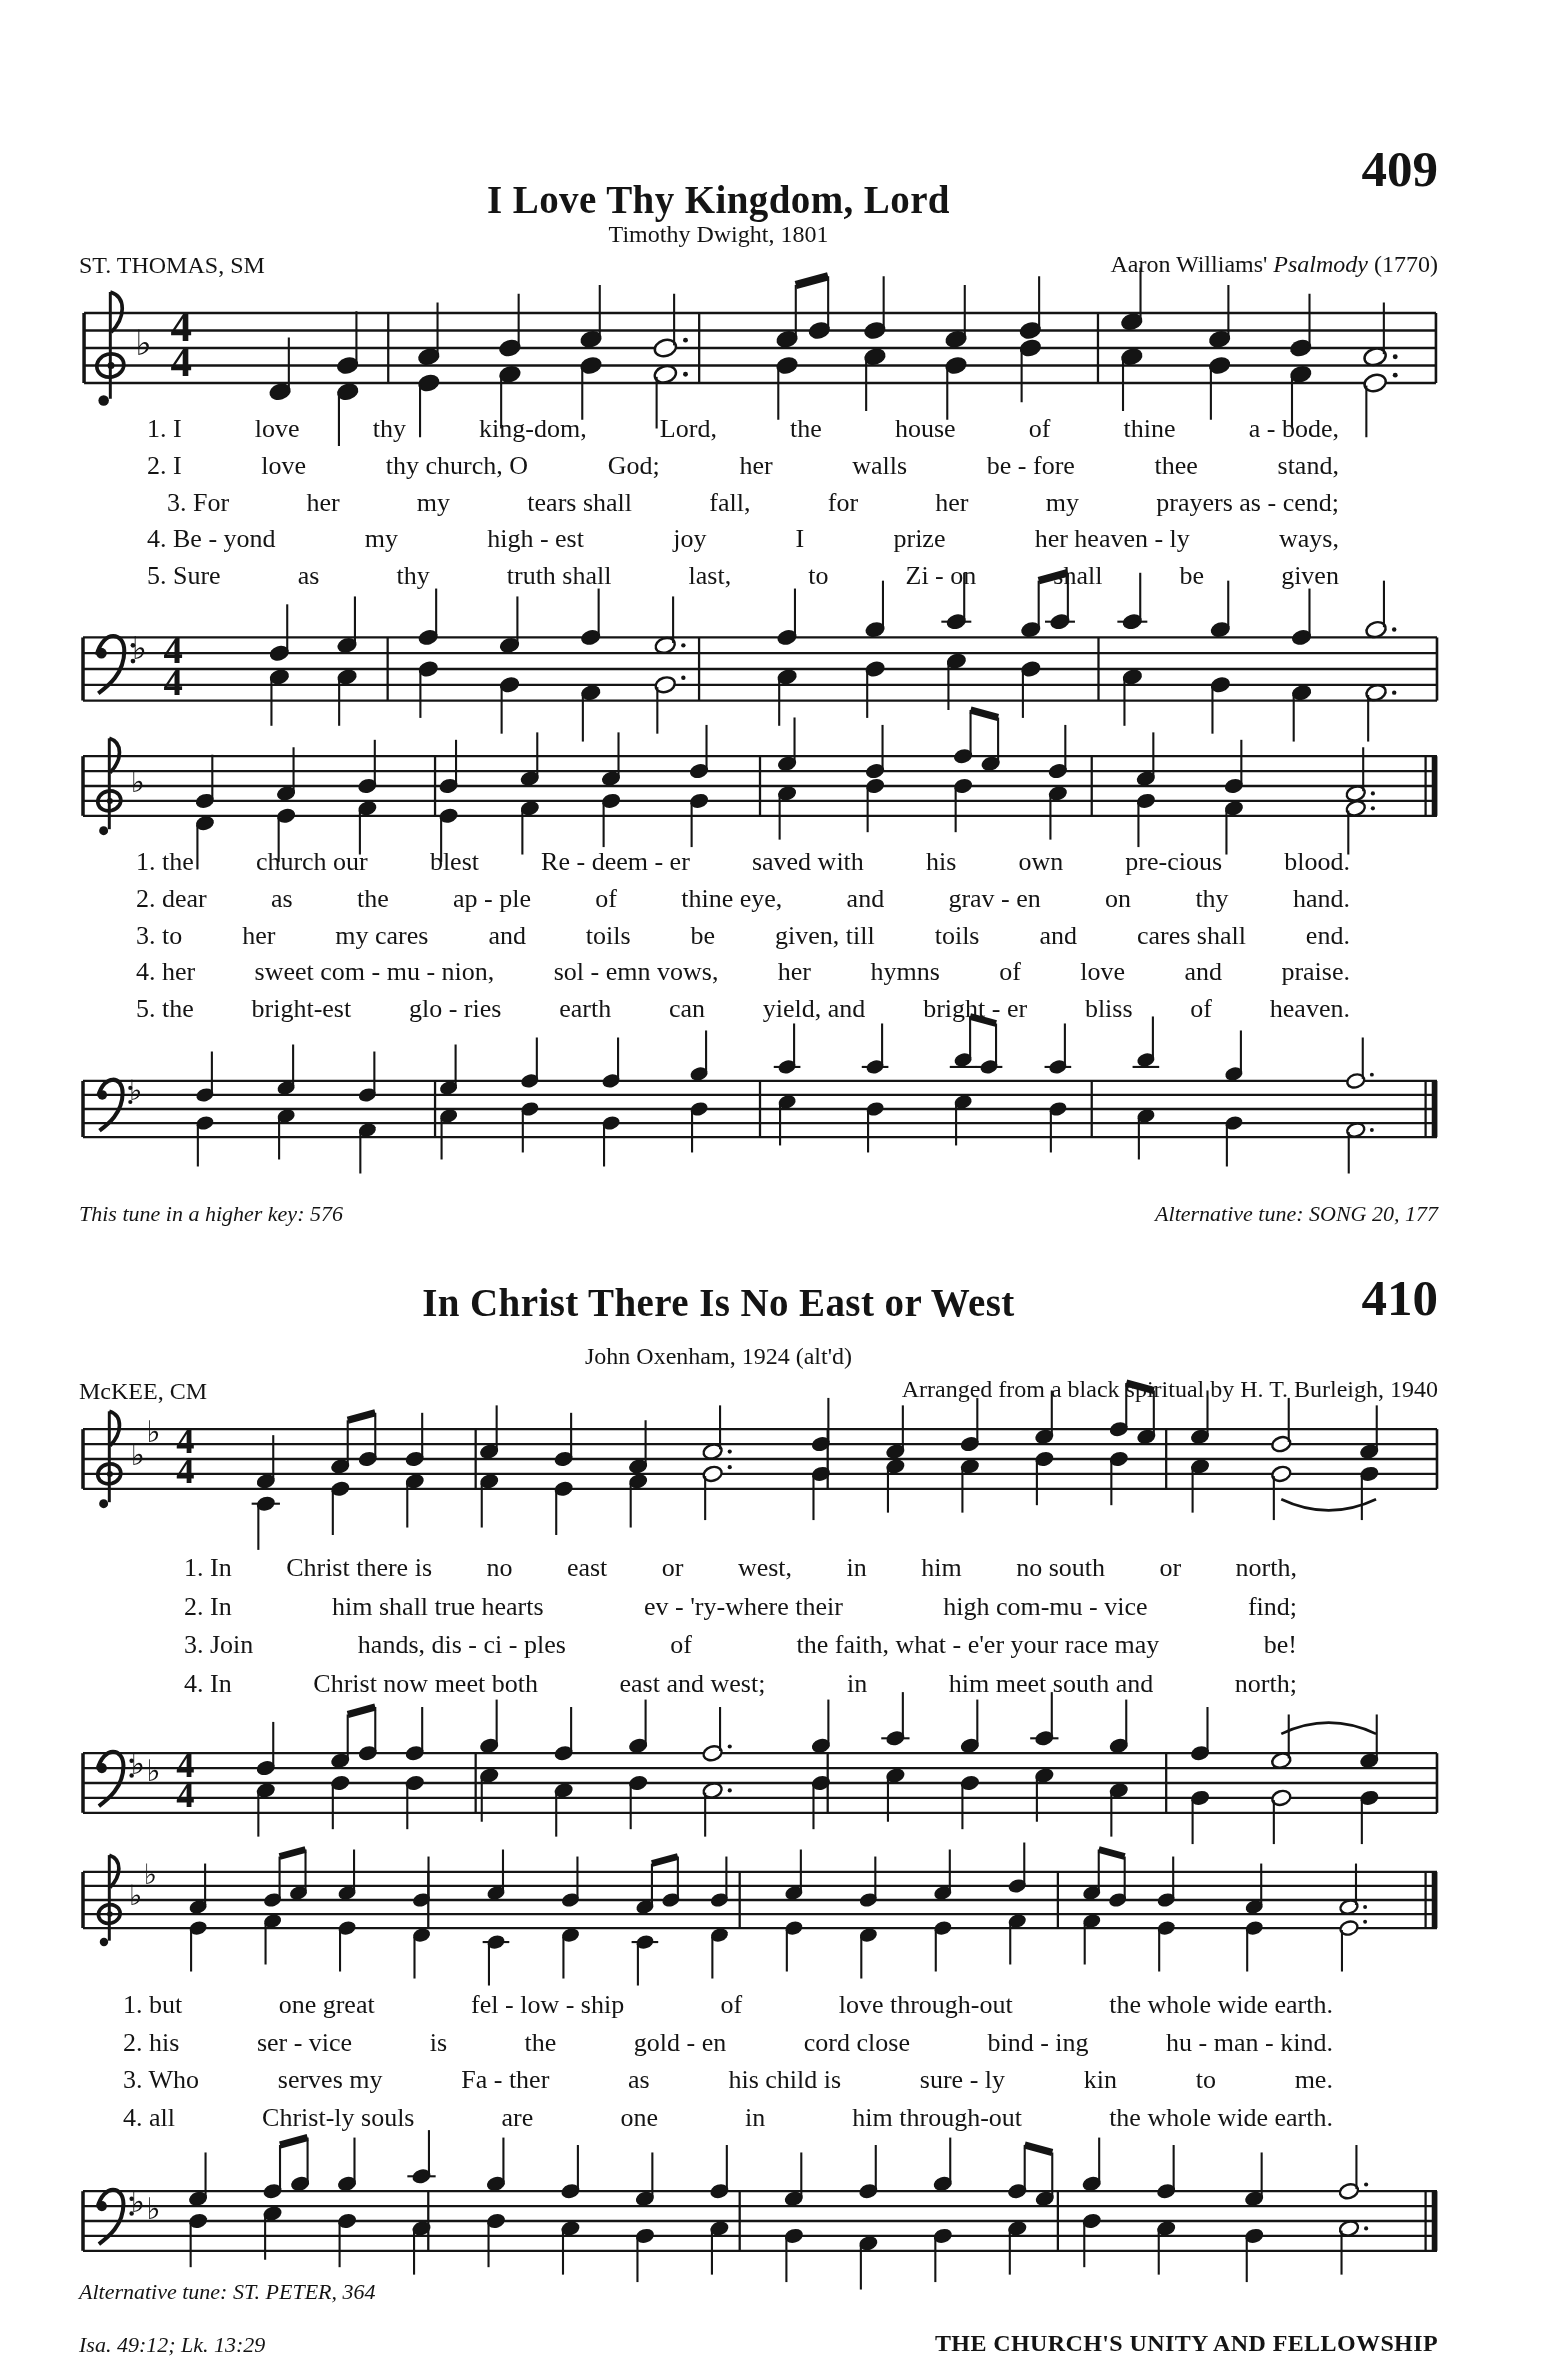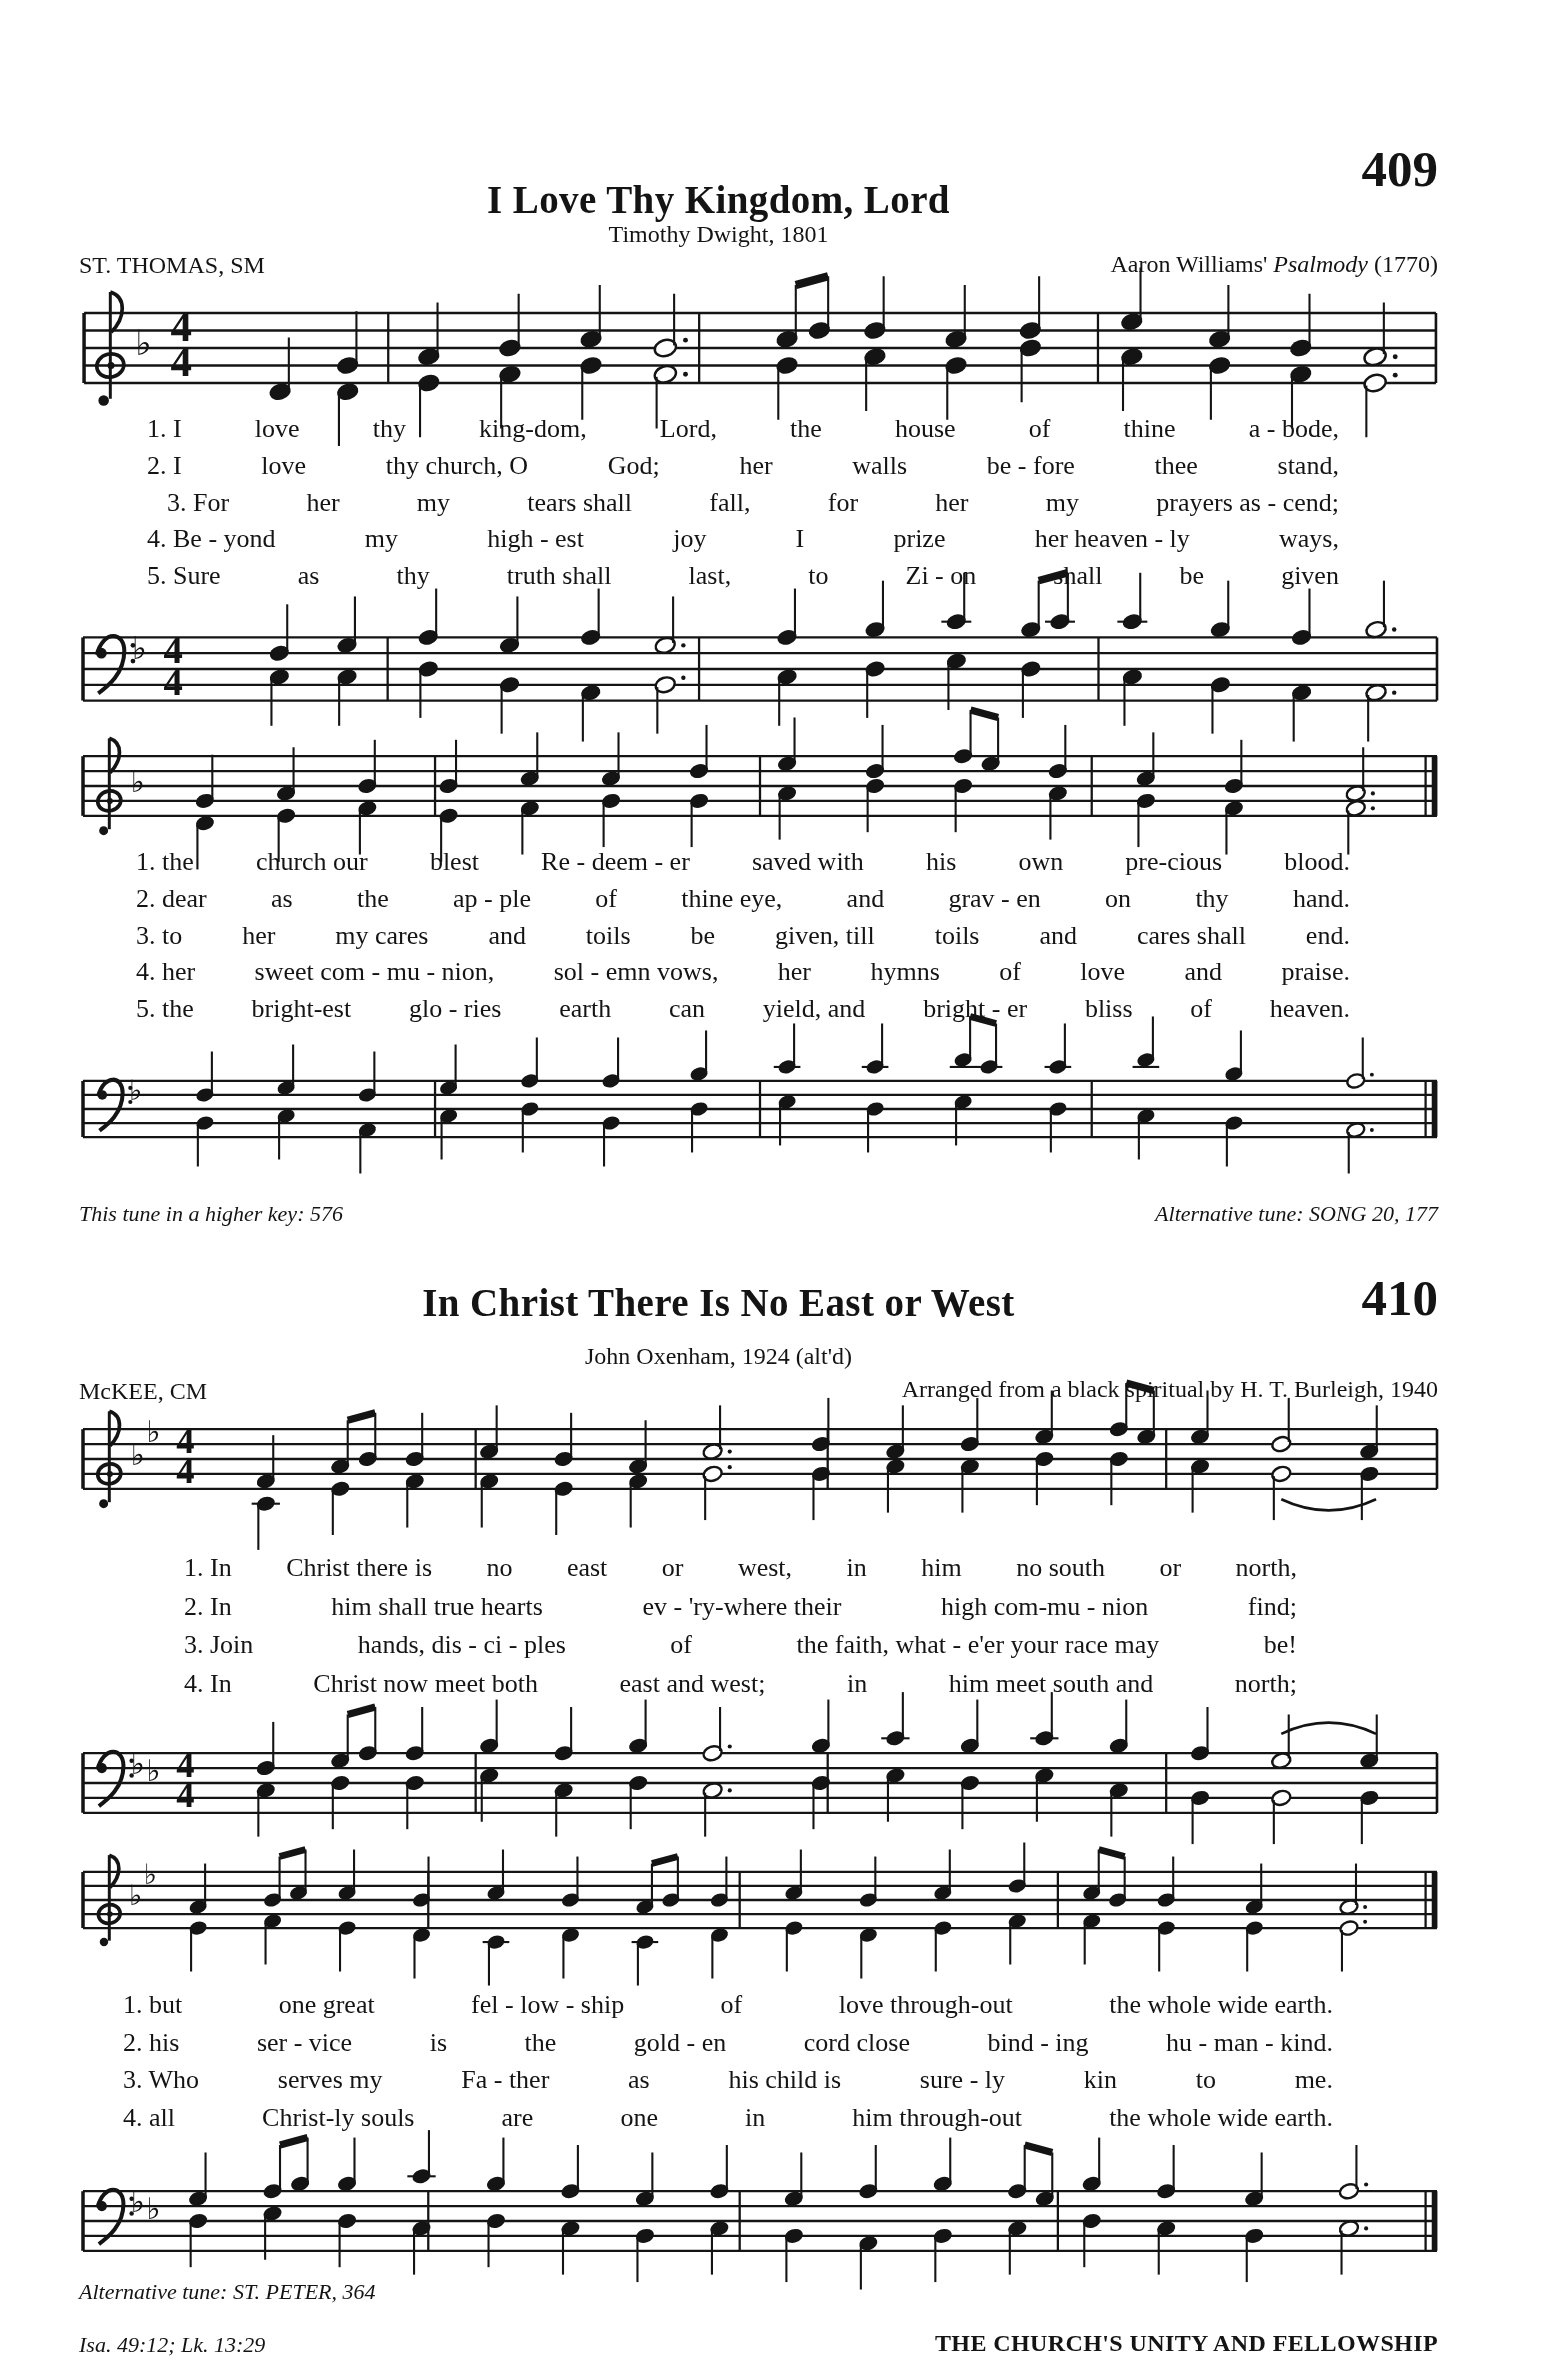"high com-mu - nion" span { text: nion -> vice }
